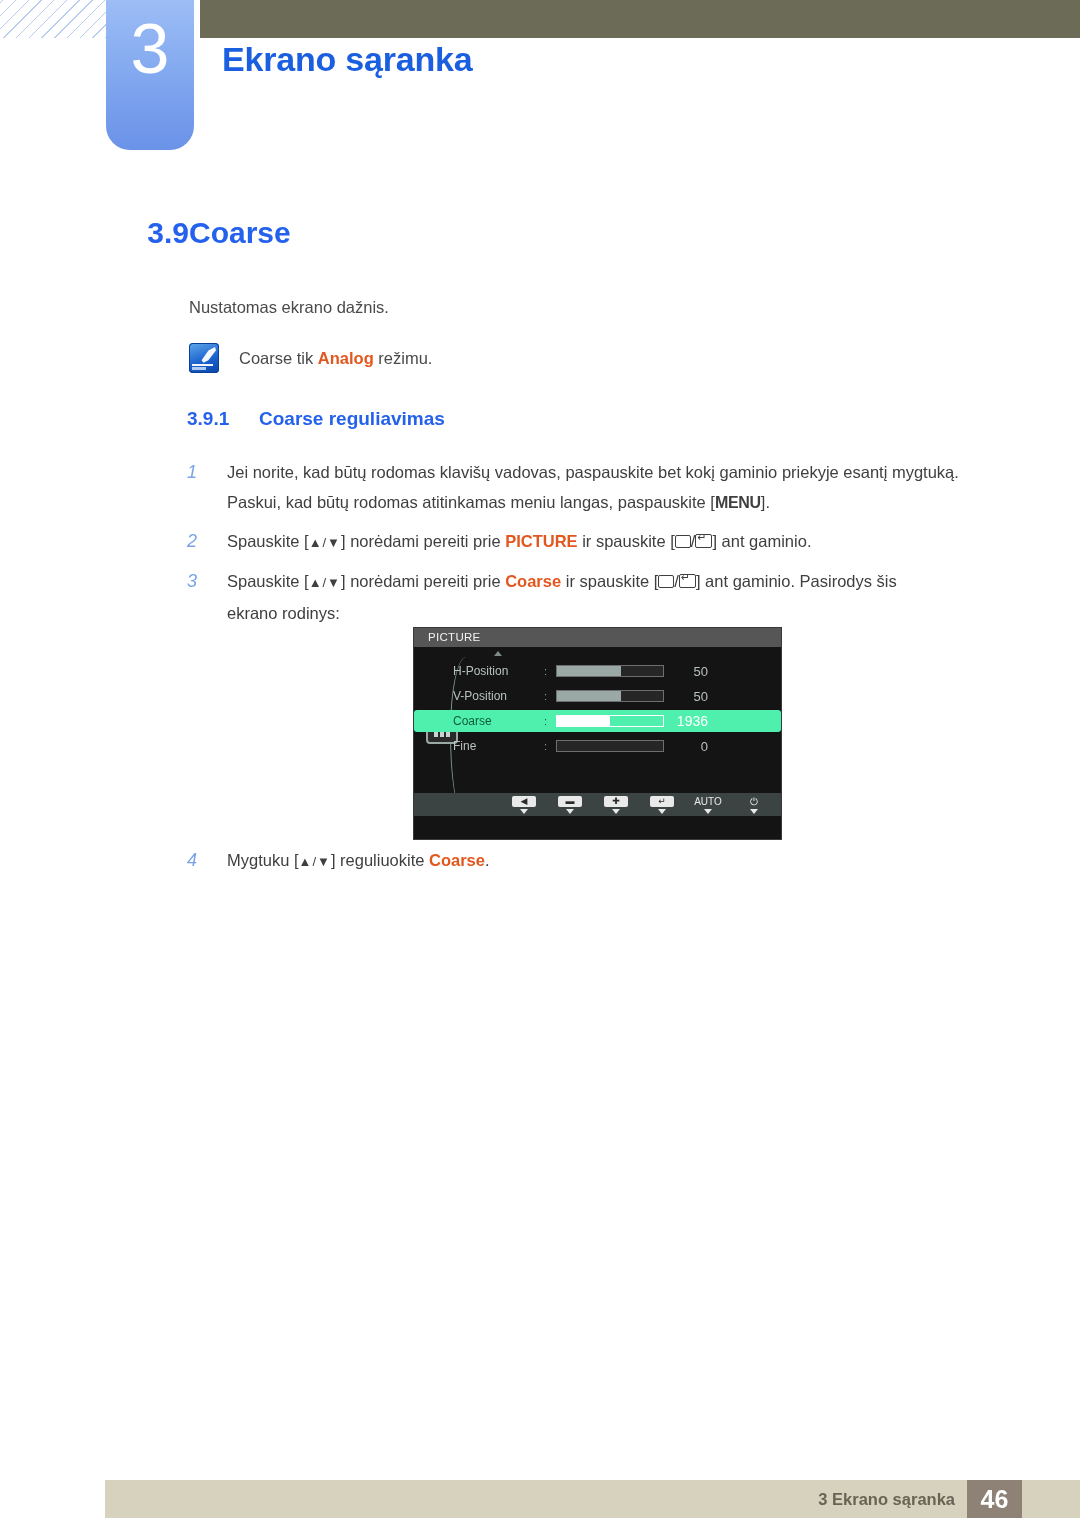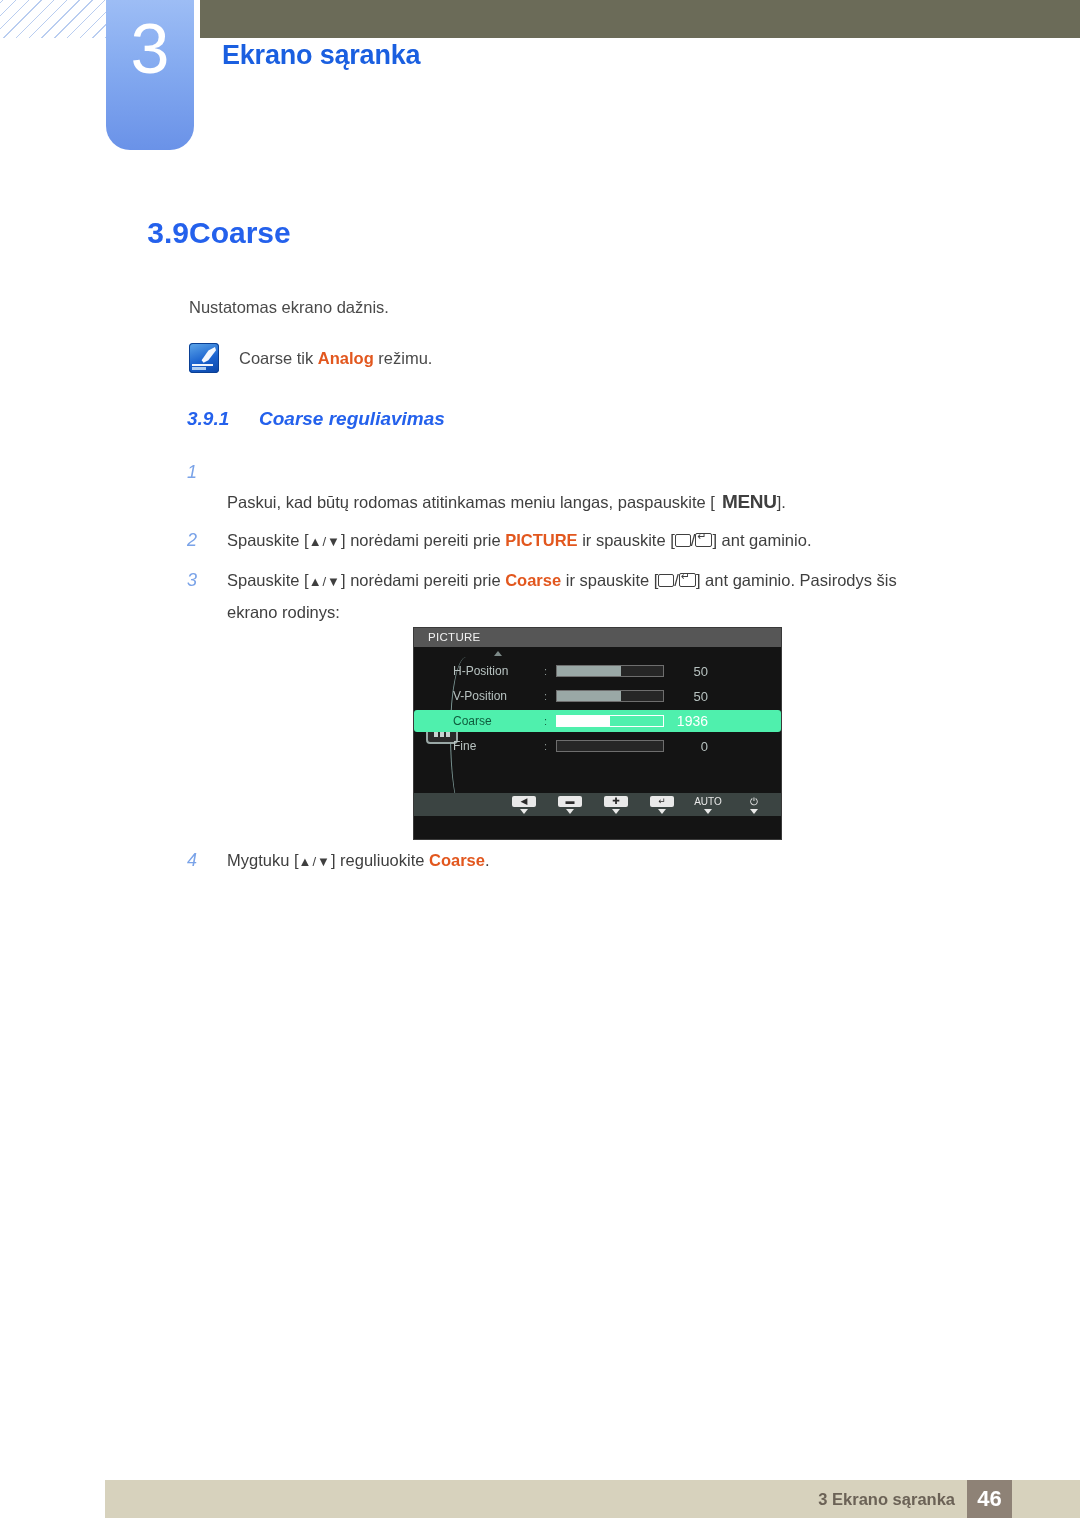"Ekrano sąranka" .chapter-title { font-size: 27px -> 34px }
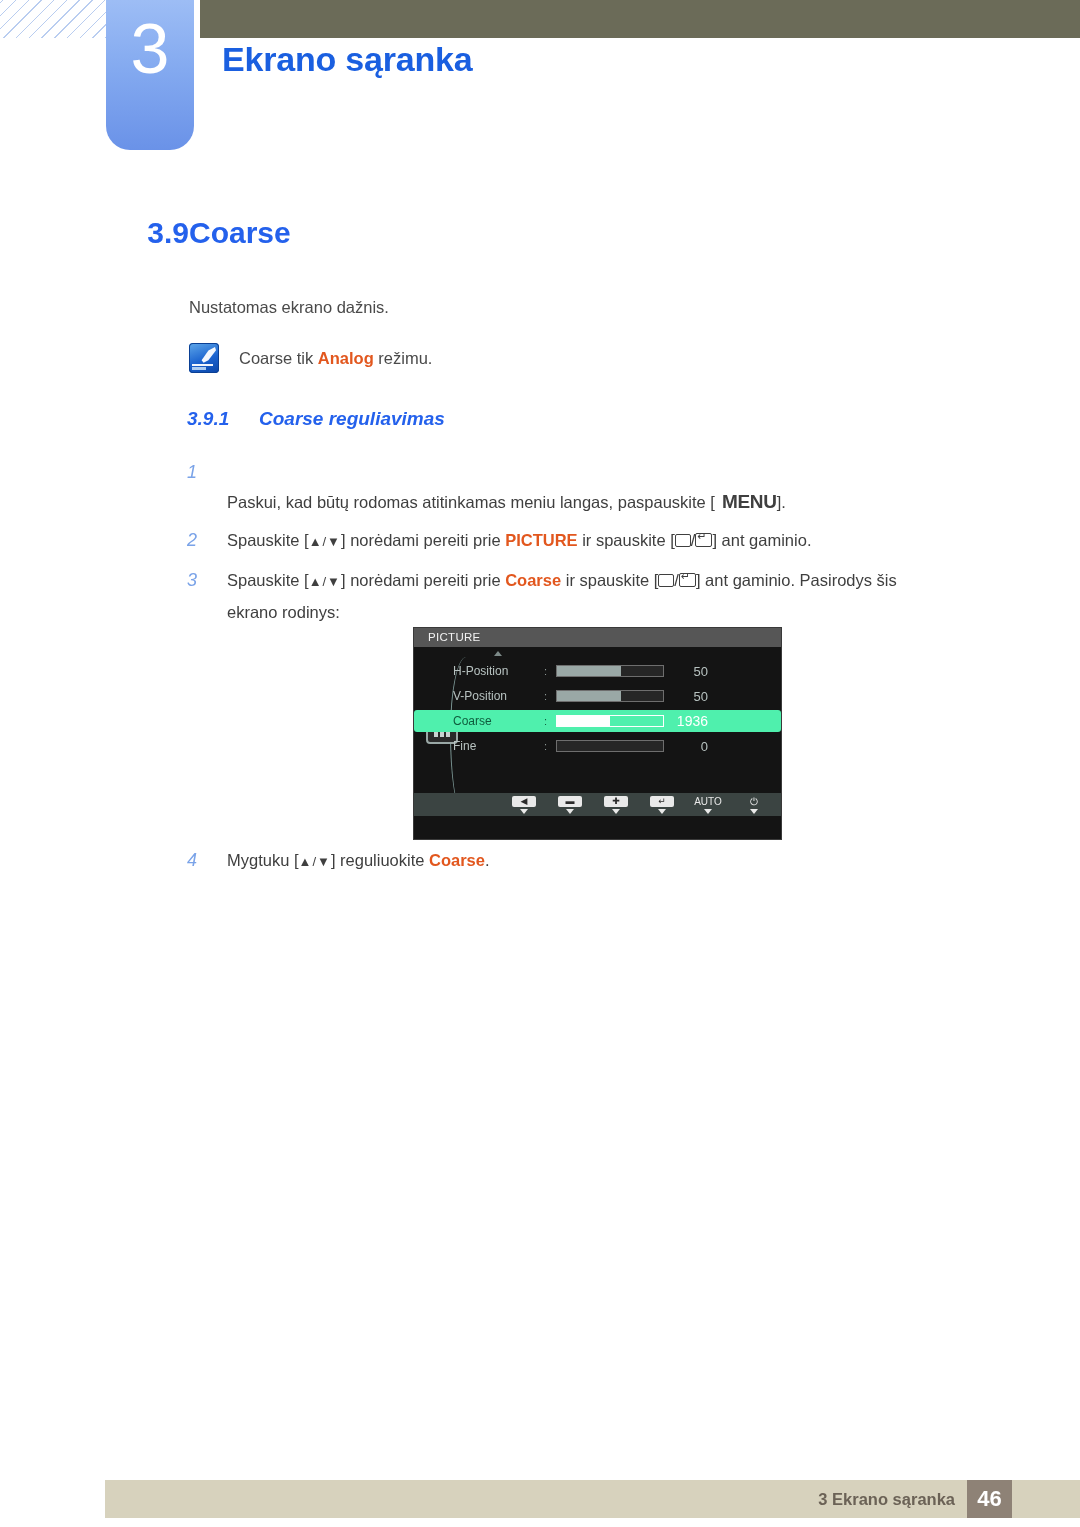"3.9.1 Coarse reguliavimas" .h3-row { font-style: italic -> none }
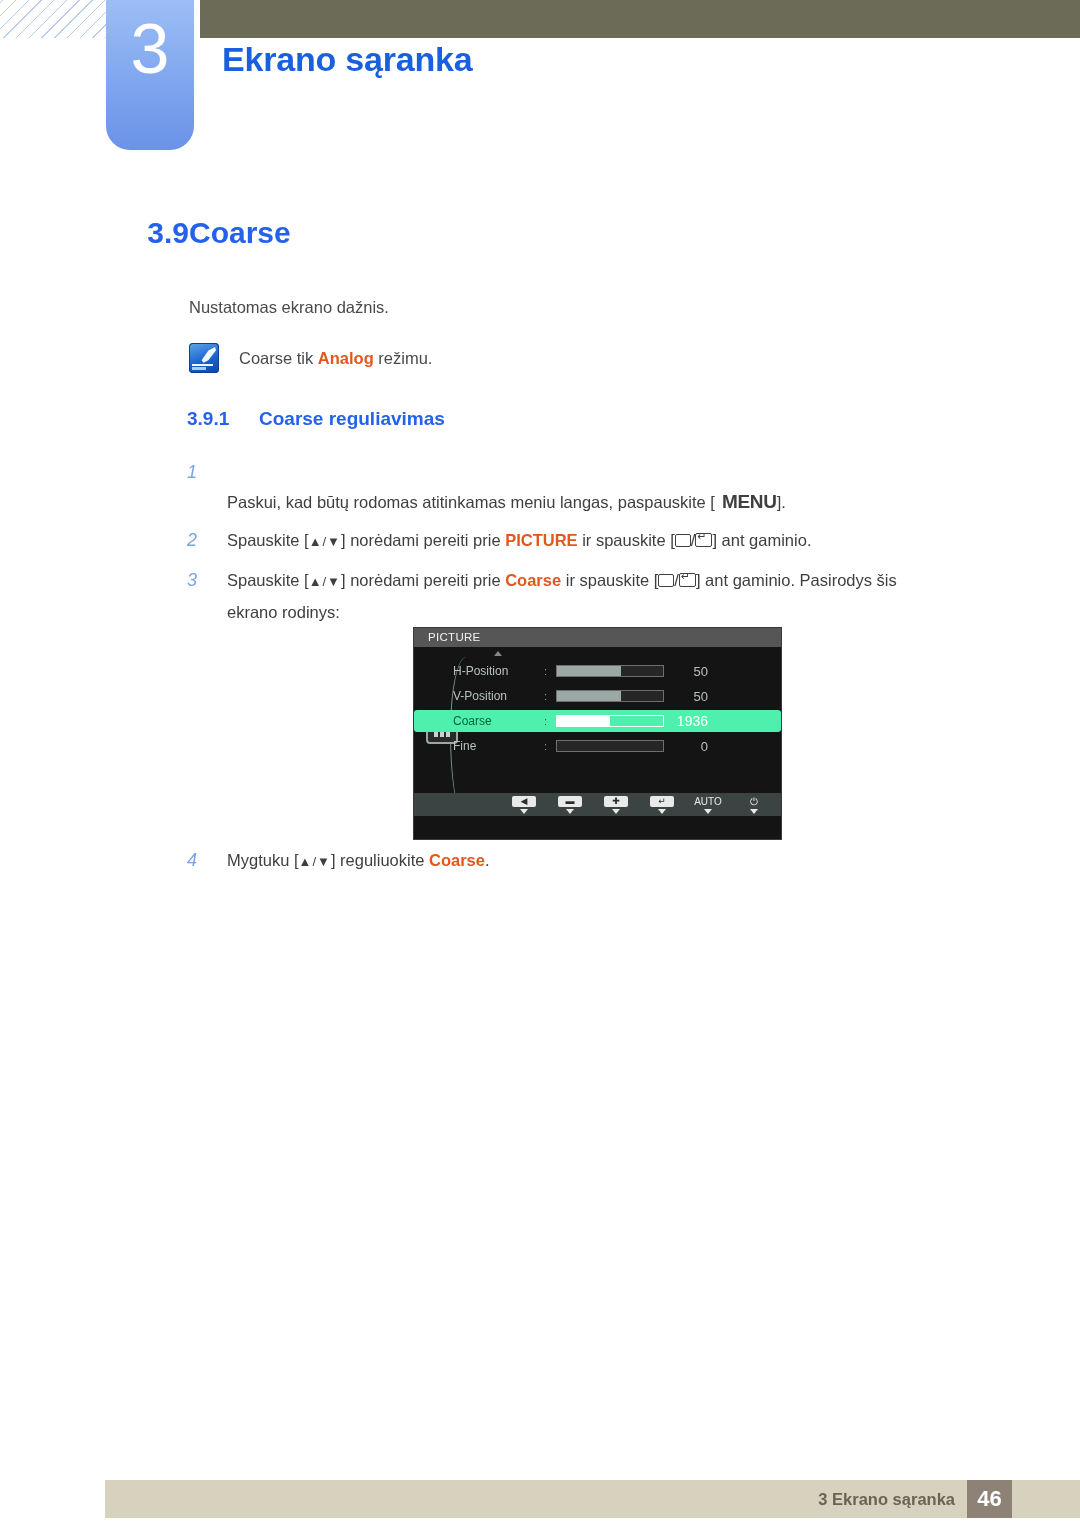"Jei norite, kad būtų rodomas" span { html: none -> <span>Jei norite, kad būtų rodomas klavišų vadovas, paspauskite bet kokį gaminio priekyje esantį mygtuką.</span> }
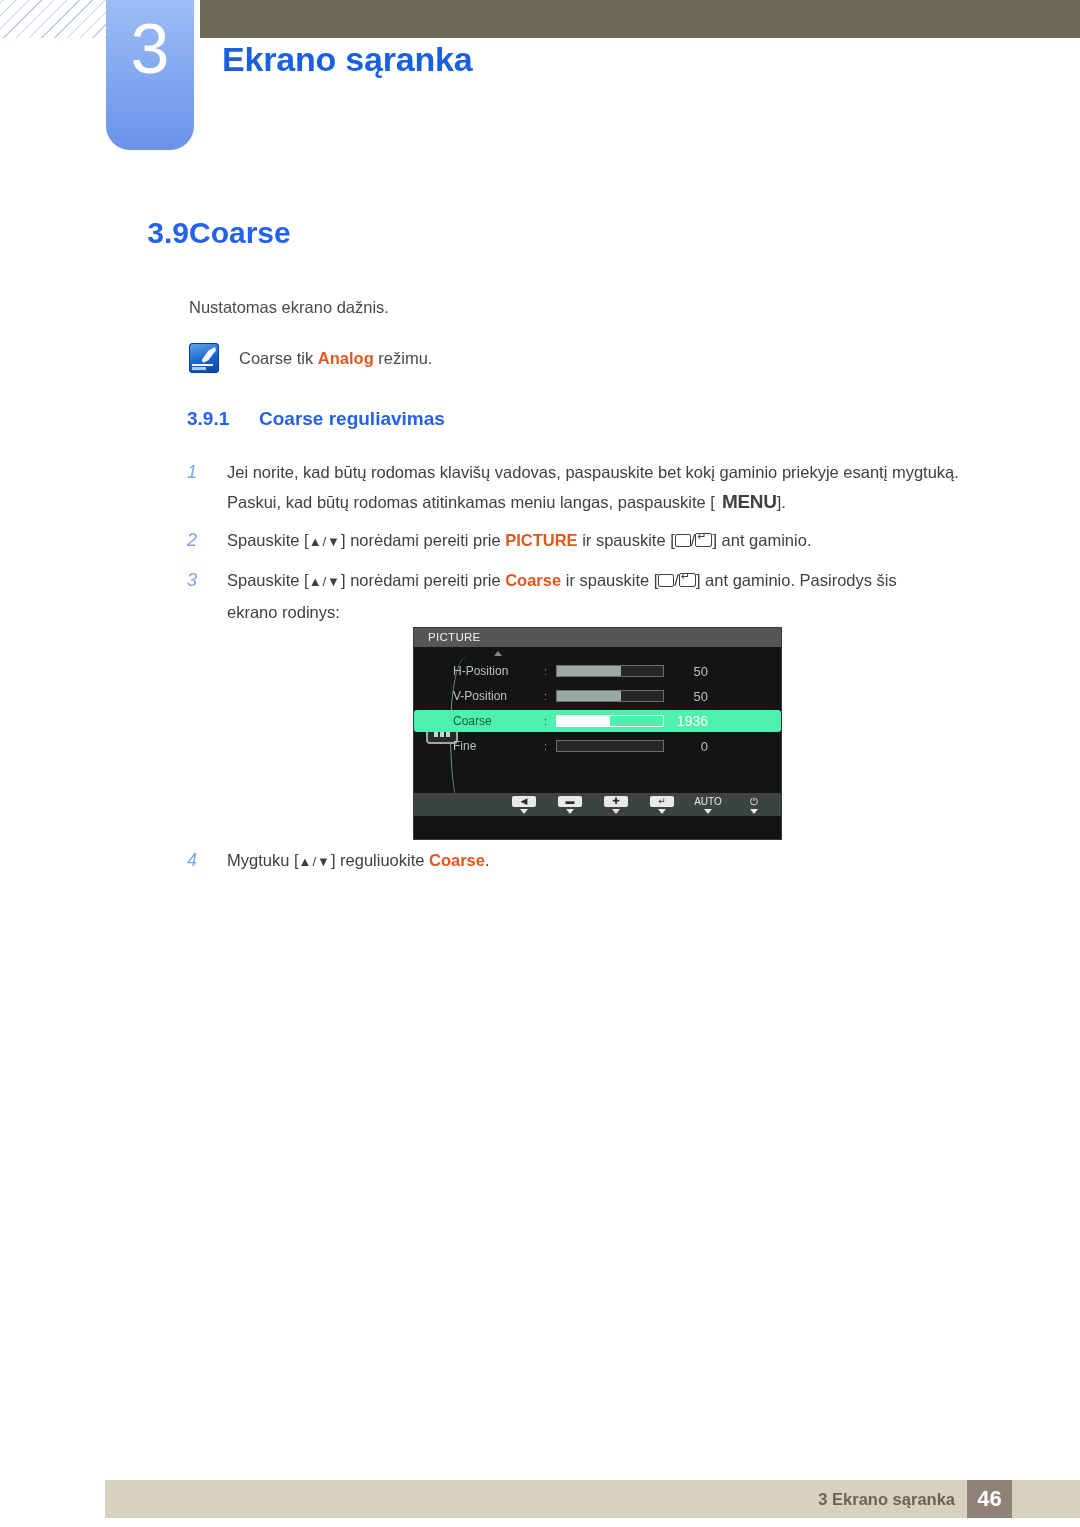"MENU" .bold-cond { font-size: 19px -> 16px; margin-left: 7px -> none }
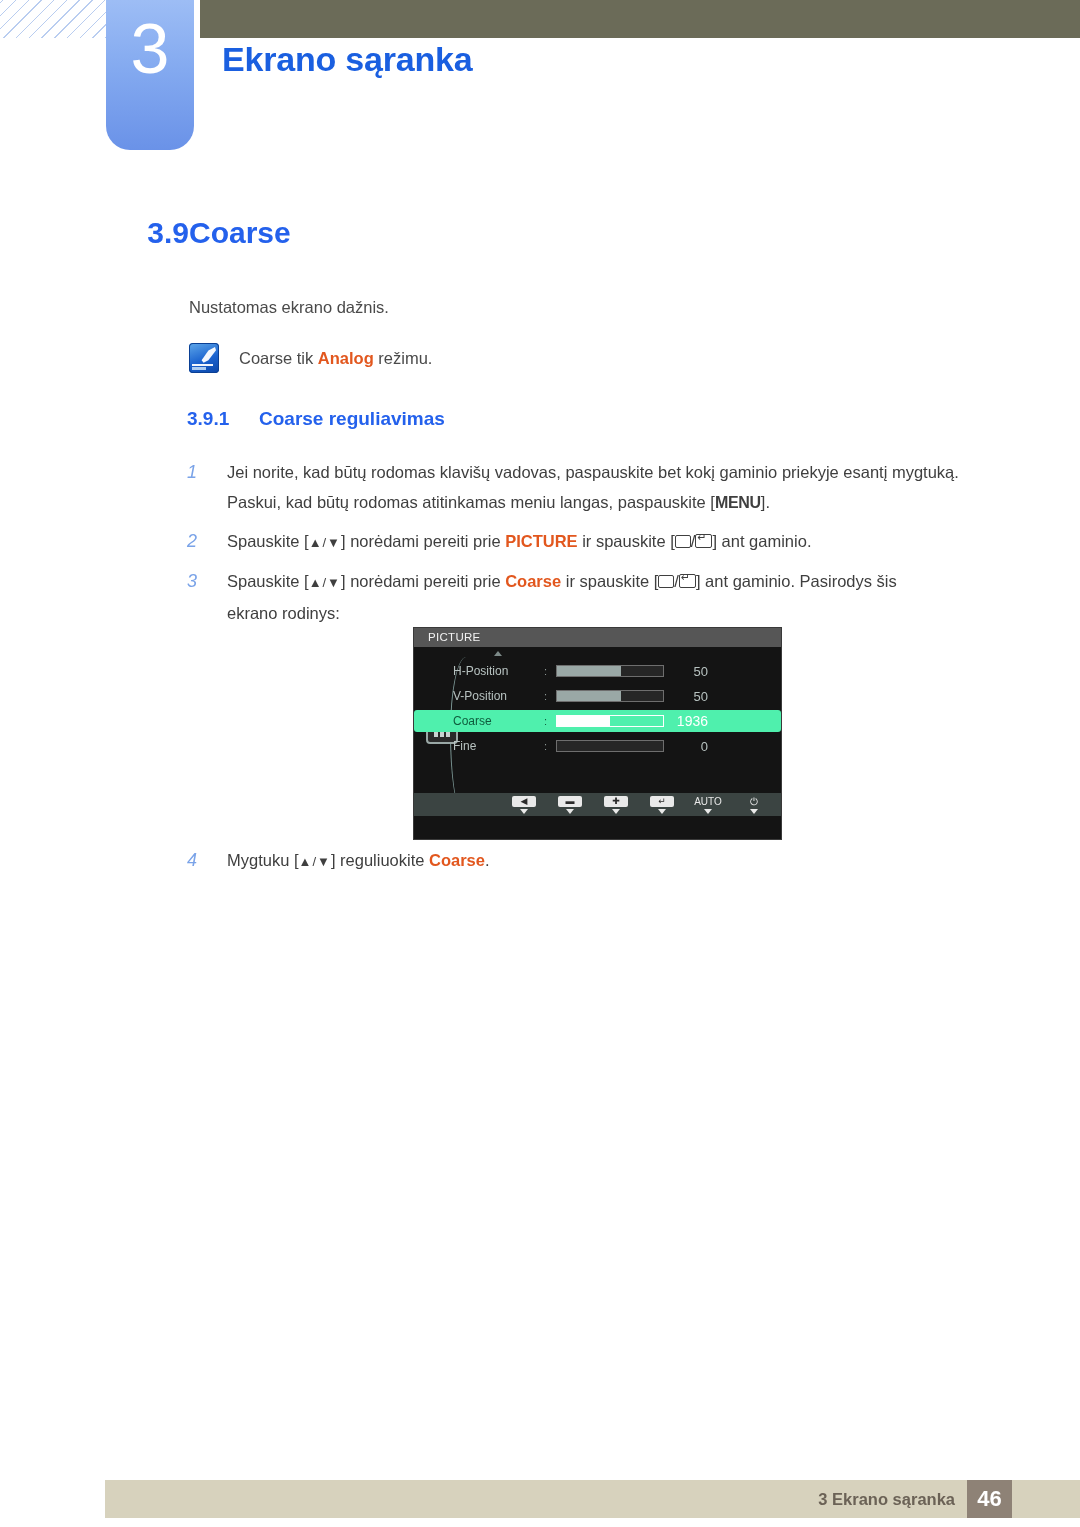"46" .footer-page { font-size: 22px -> 25px; width: 45px -> 55px }
